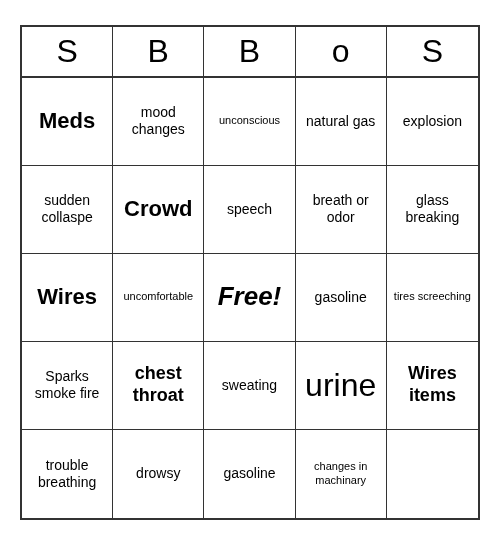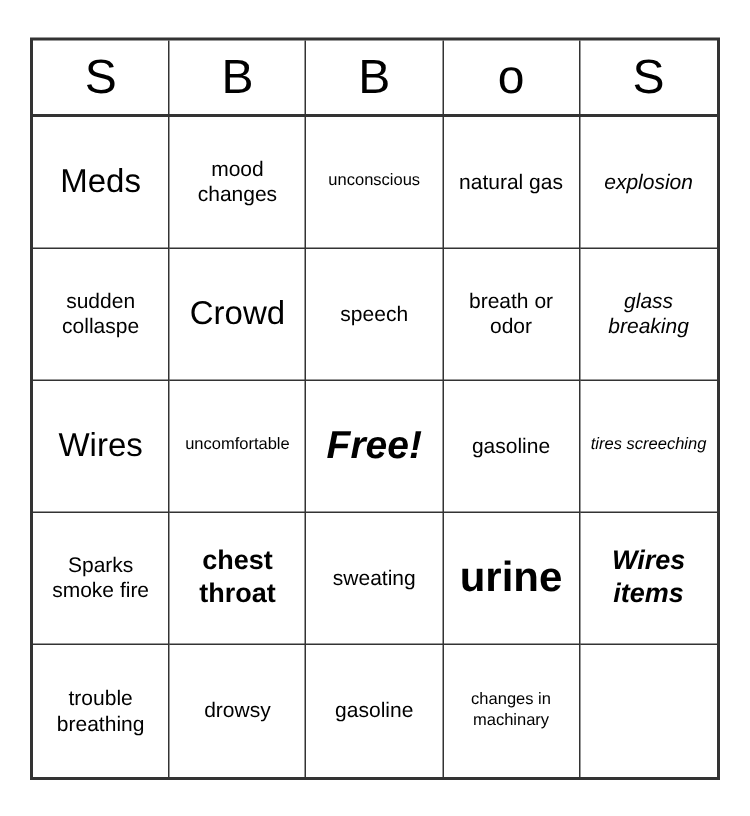"Meds" .cell.large-text { font-weight: normal -> bold }
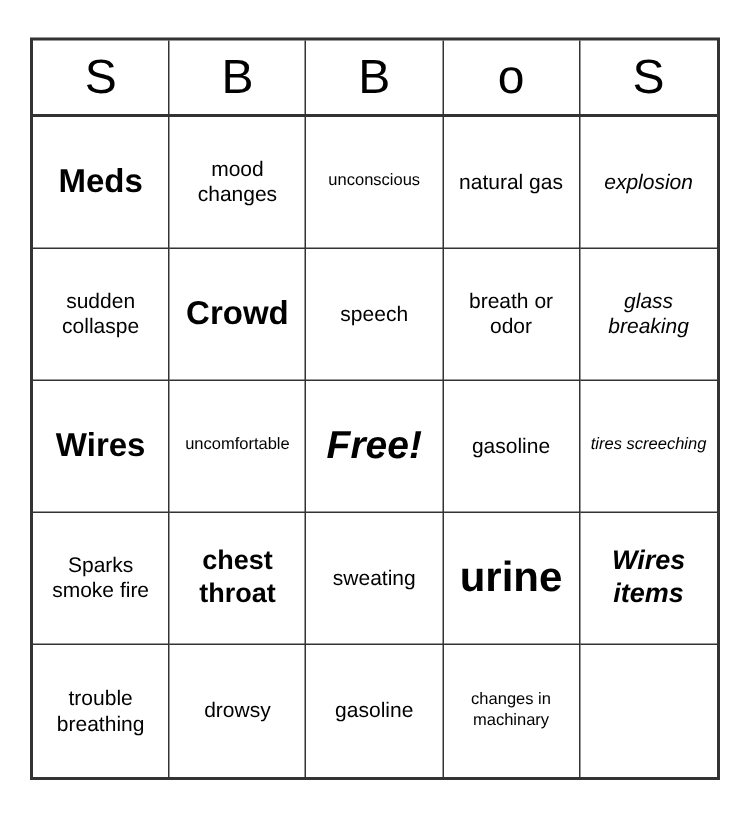"explosion" .cell:nth-child(5n) { font-style: italic -> none }
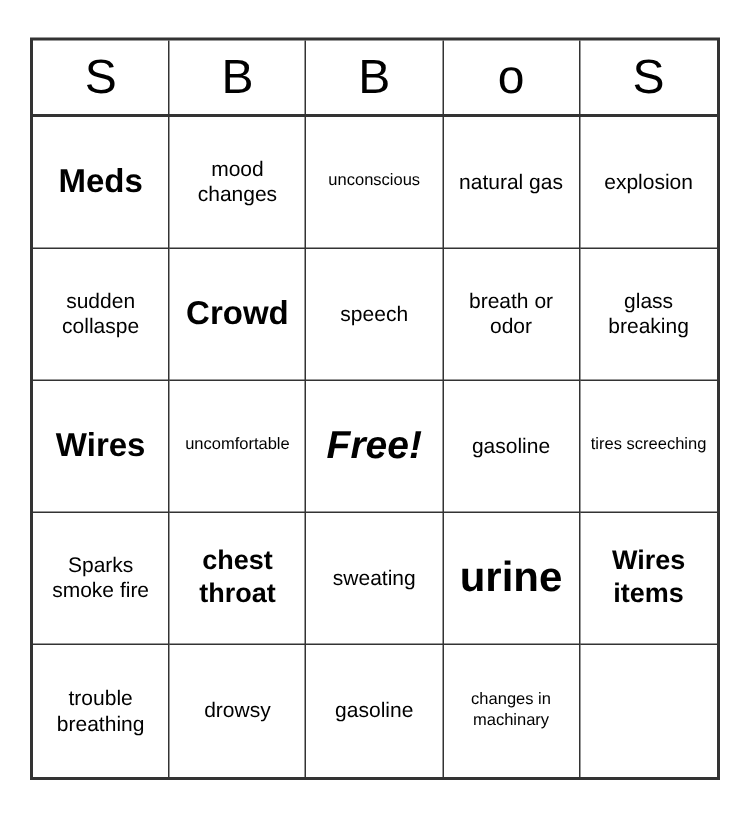"urine" .cell.urine-text { font-size: 28px -> 32px; font-weight: bold -> normal }
